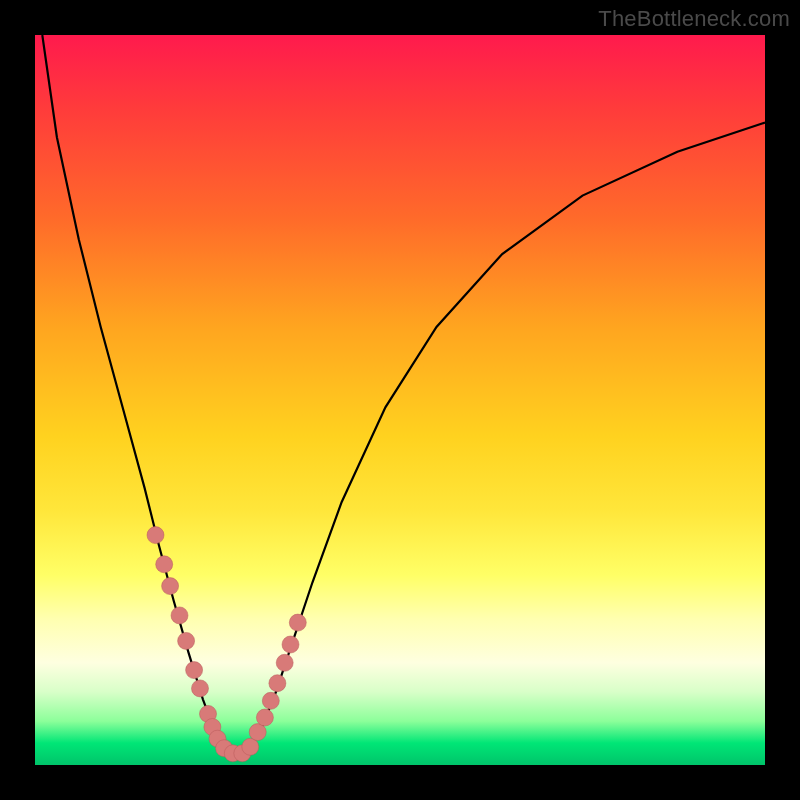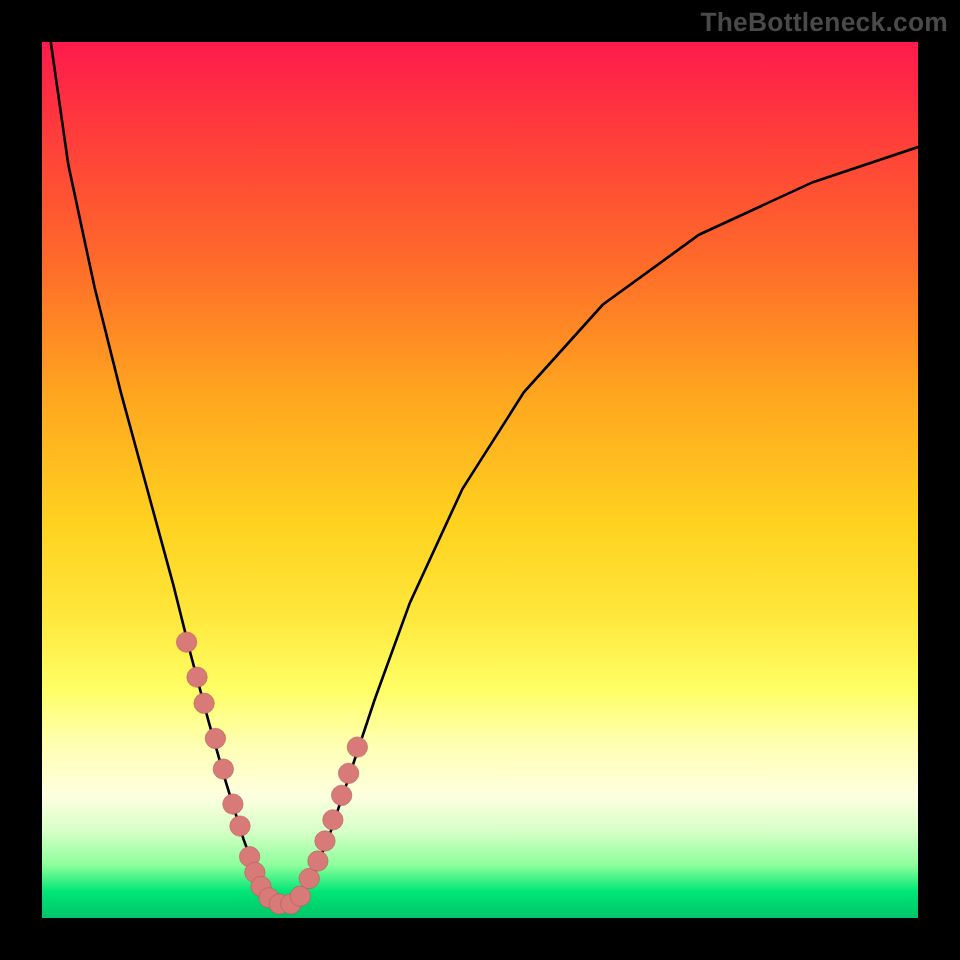"TheBottleneck.com" .attribution { font-weight: 700 -> 400 }
